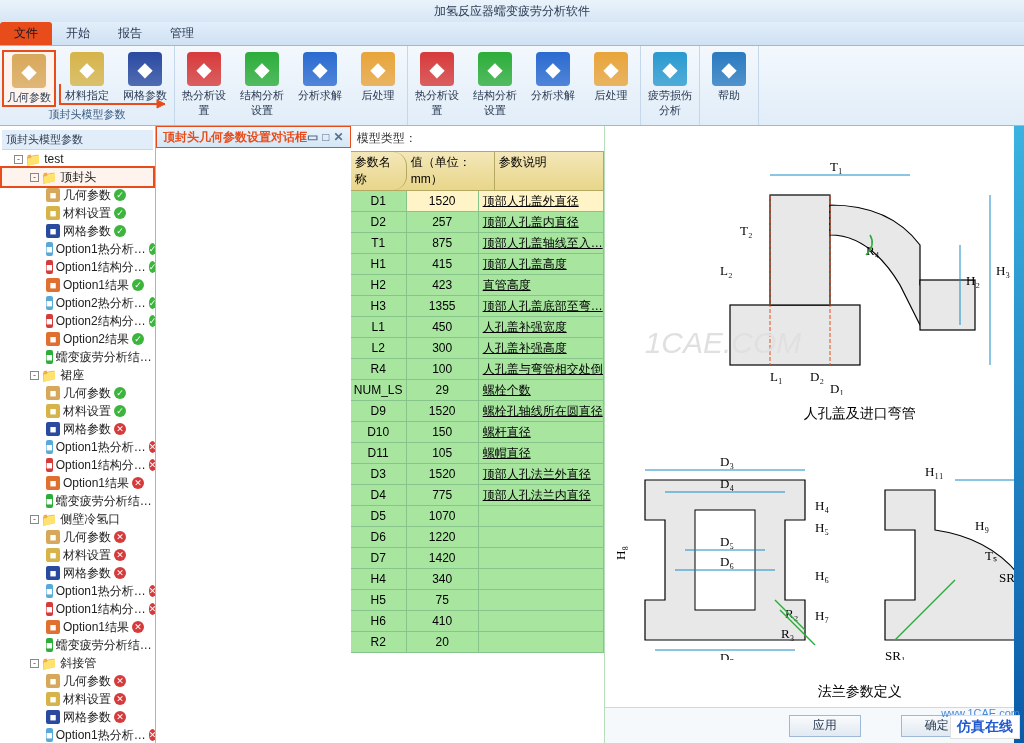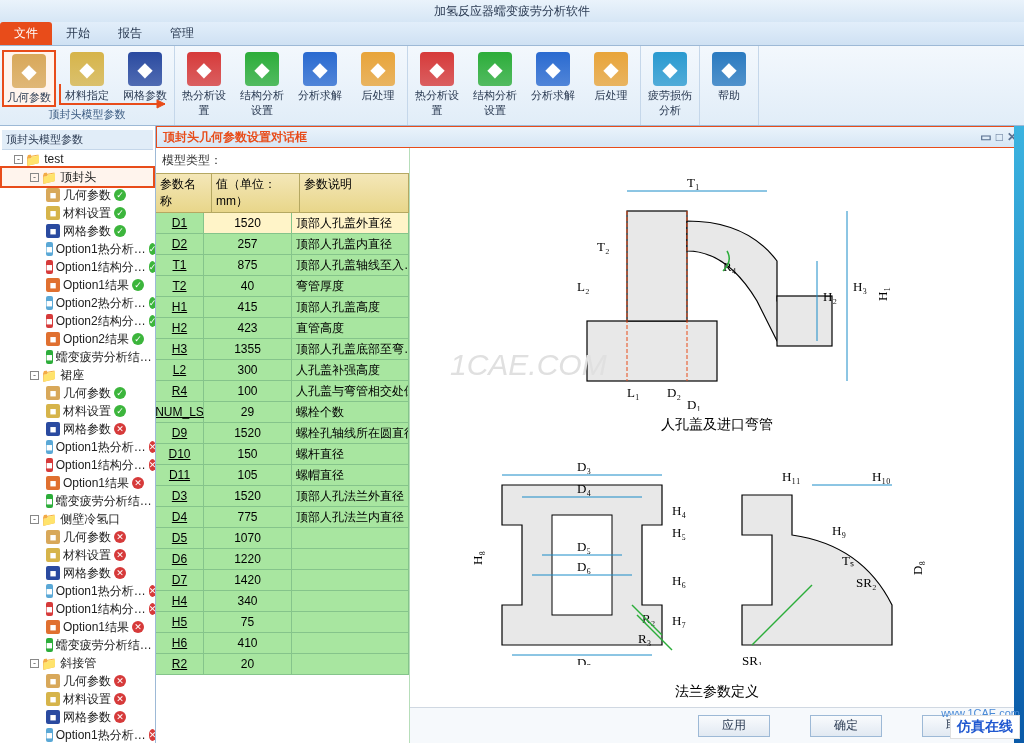"文件" .rtab.active { color: #ffffff -> #0f172a }
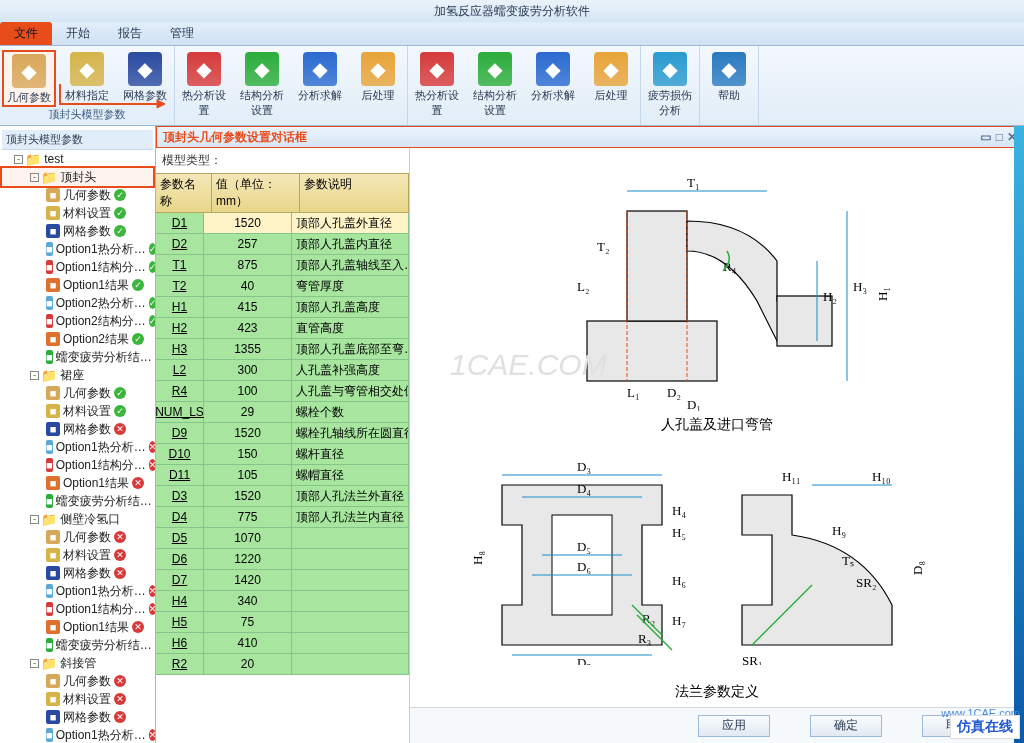"顶封头几何参数设置对话框" .dialog { flex-direction: column -> row }
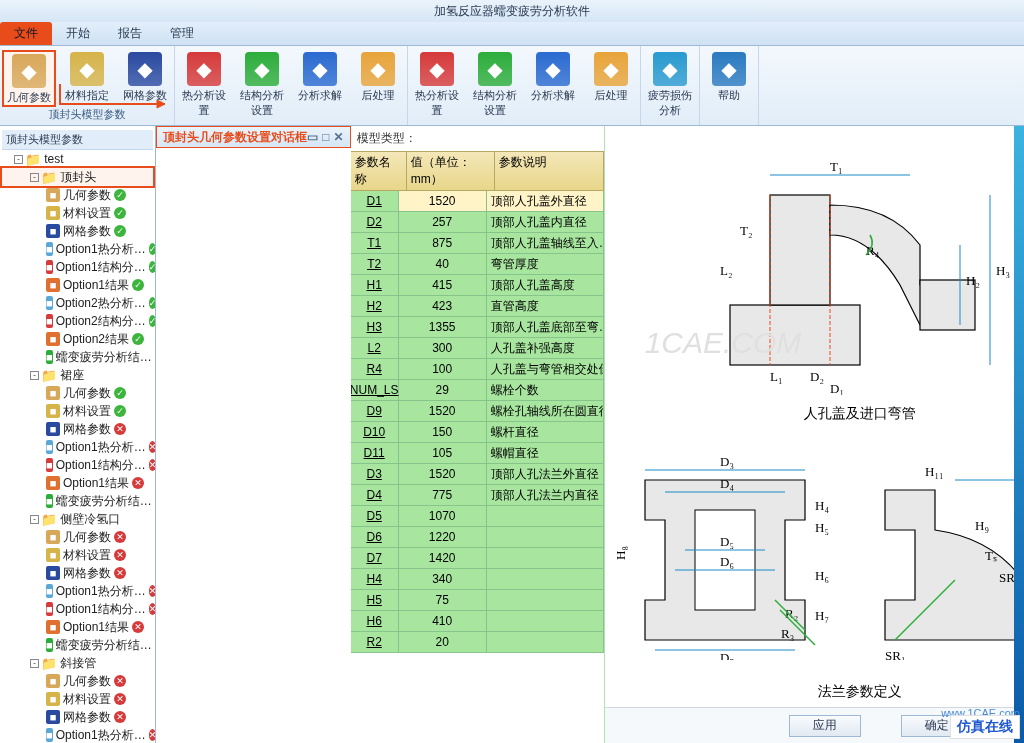"参数名称" .phdr .c1 { border-radius: none -> 14px }
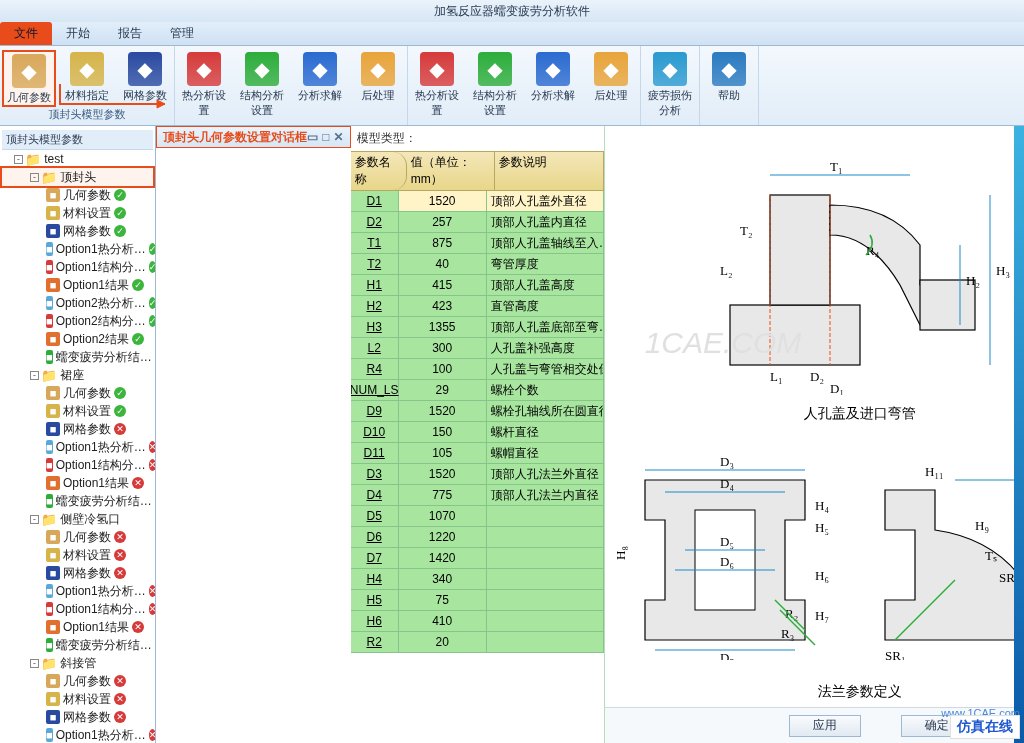"D1" .prow .c1 { text-decoration: underline -> none; width: 48px -> 56px }
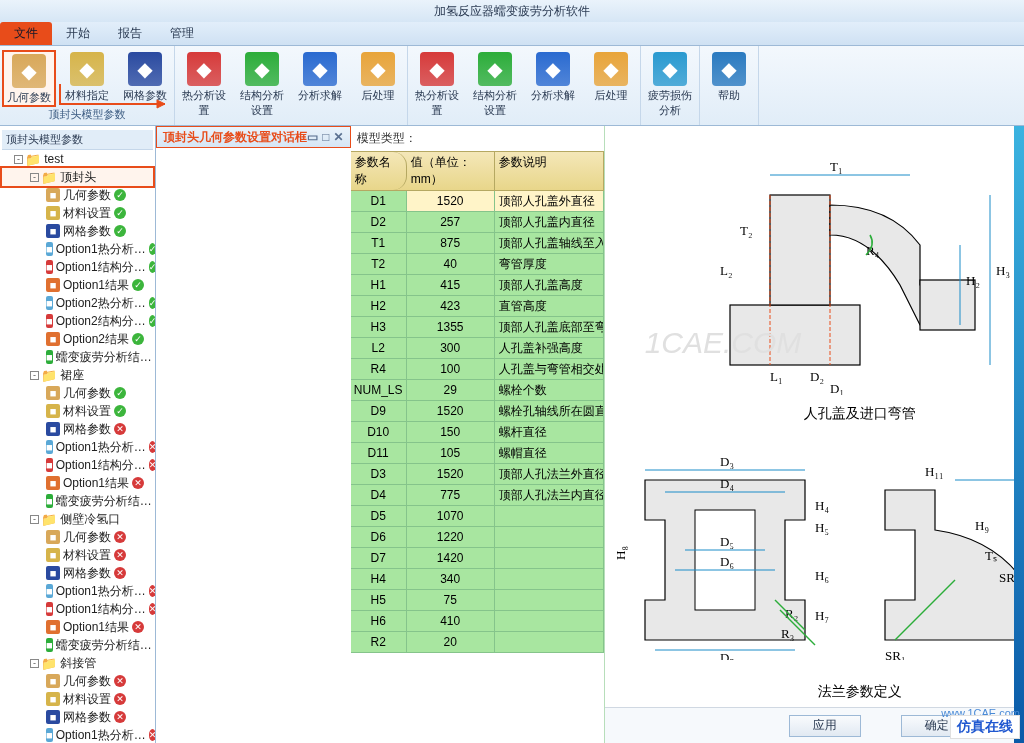"1520" .prow .c2 { width: 88px -> 72px }
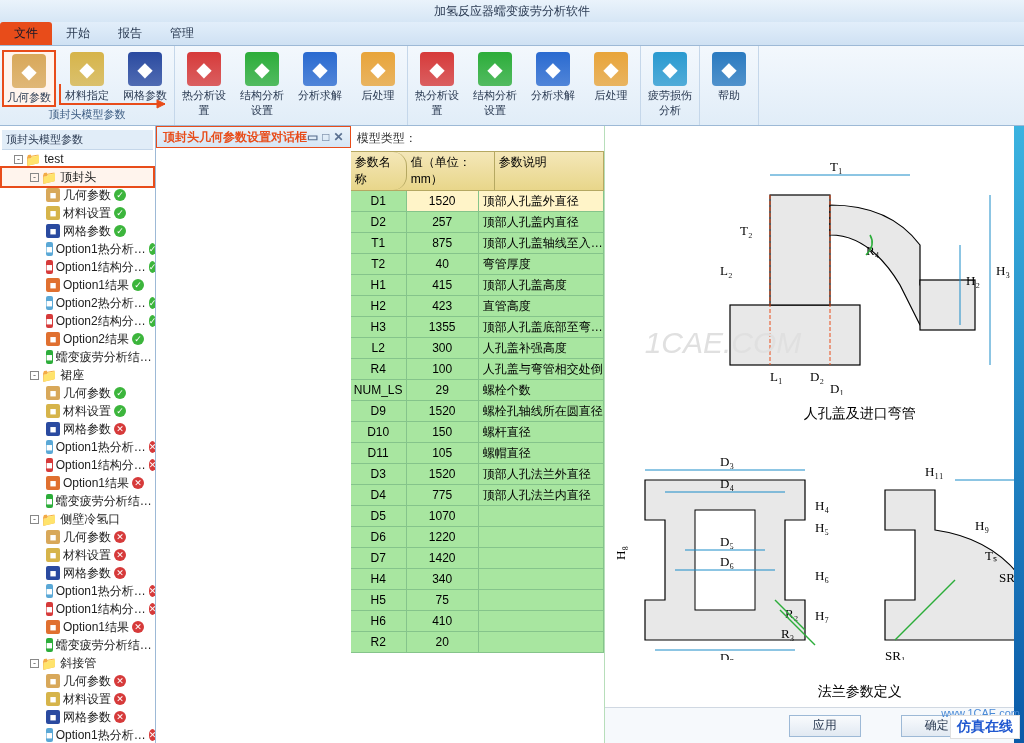"顶部人孔盖外直径" .prow .c3 { text-decoration: none -> underline }
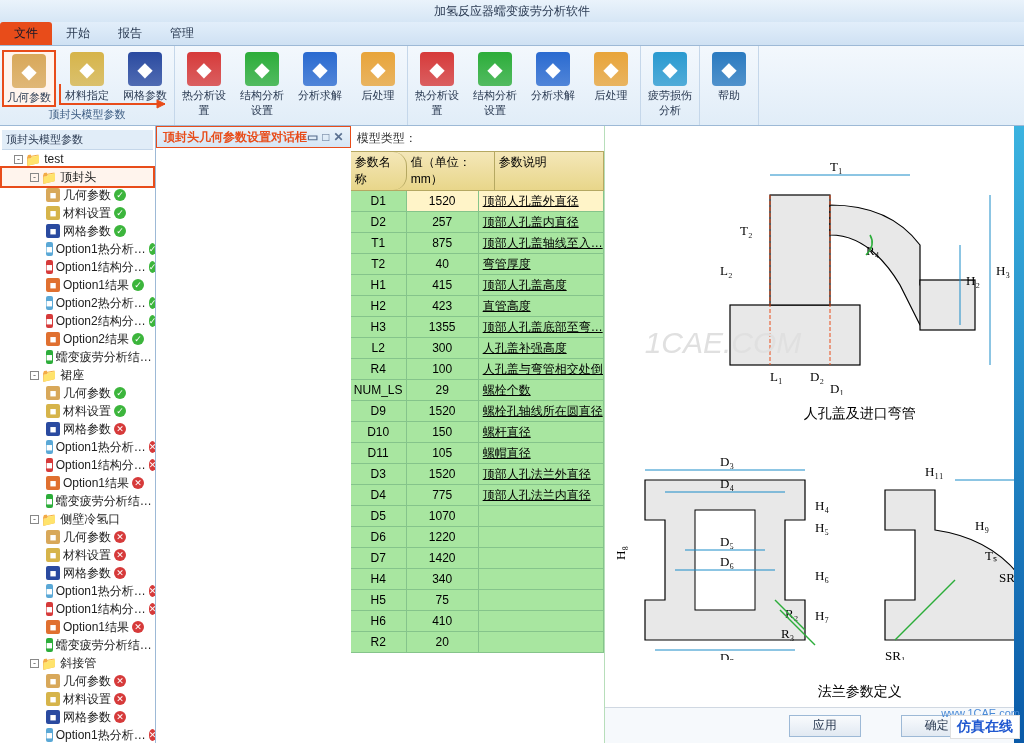"T2" div.prow { html: <div> <div>T2</div> <div>40</div> <div>弯管厚度</div> </div> -> none }
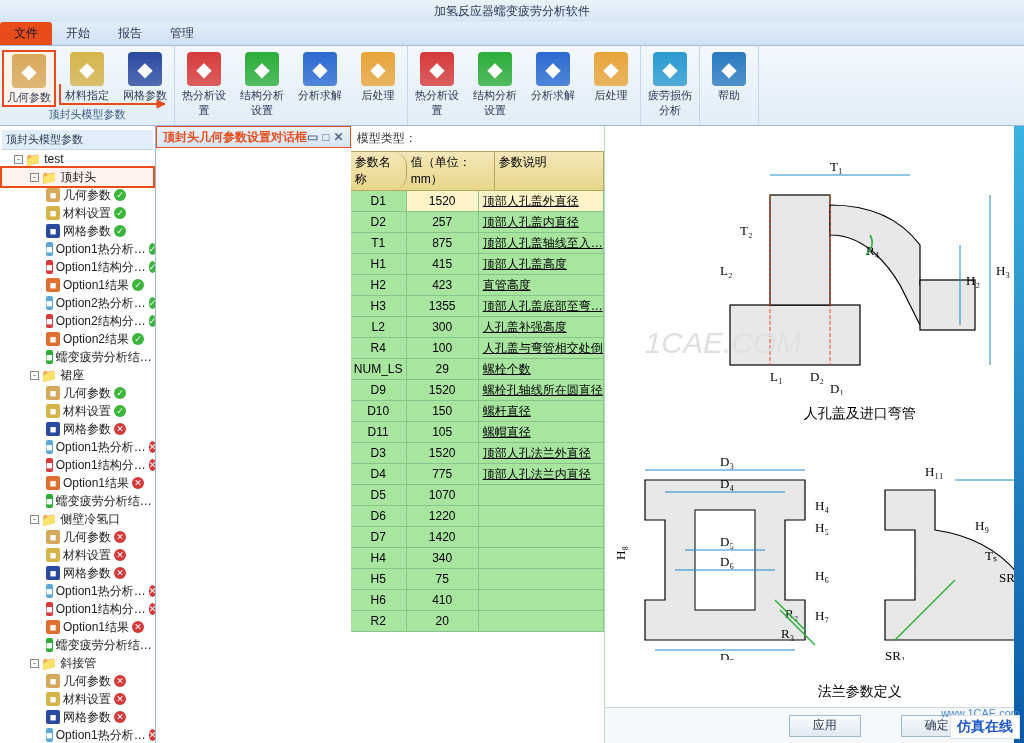"L1" div.prow { html: none -> <div> <div>L1</div> <div>450</div> <div>人孔盖补强宽度</div> </div> }
